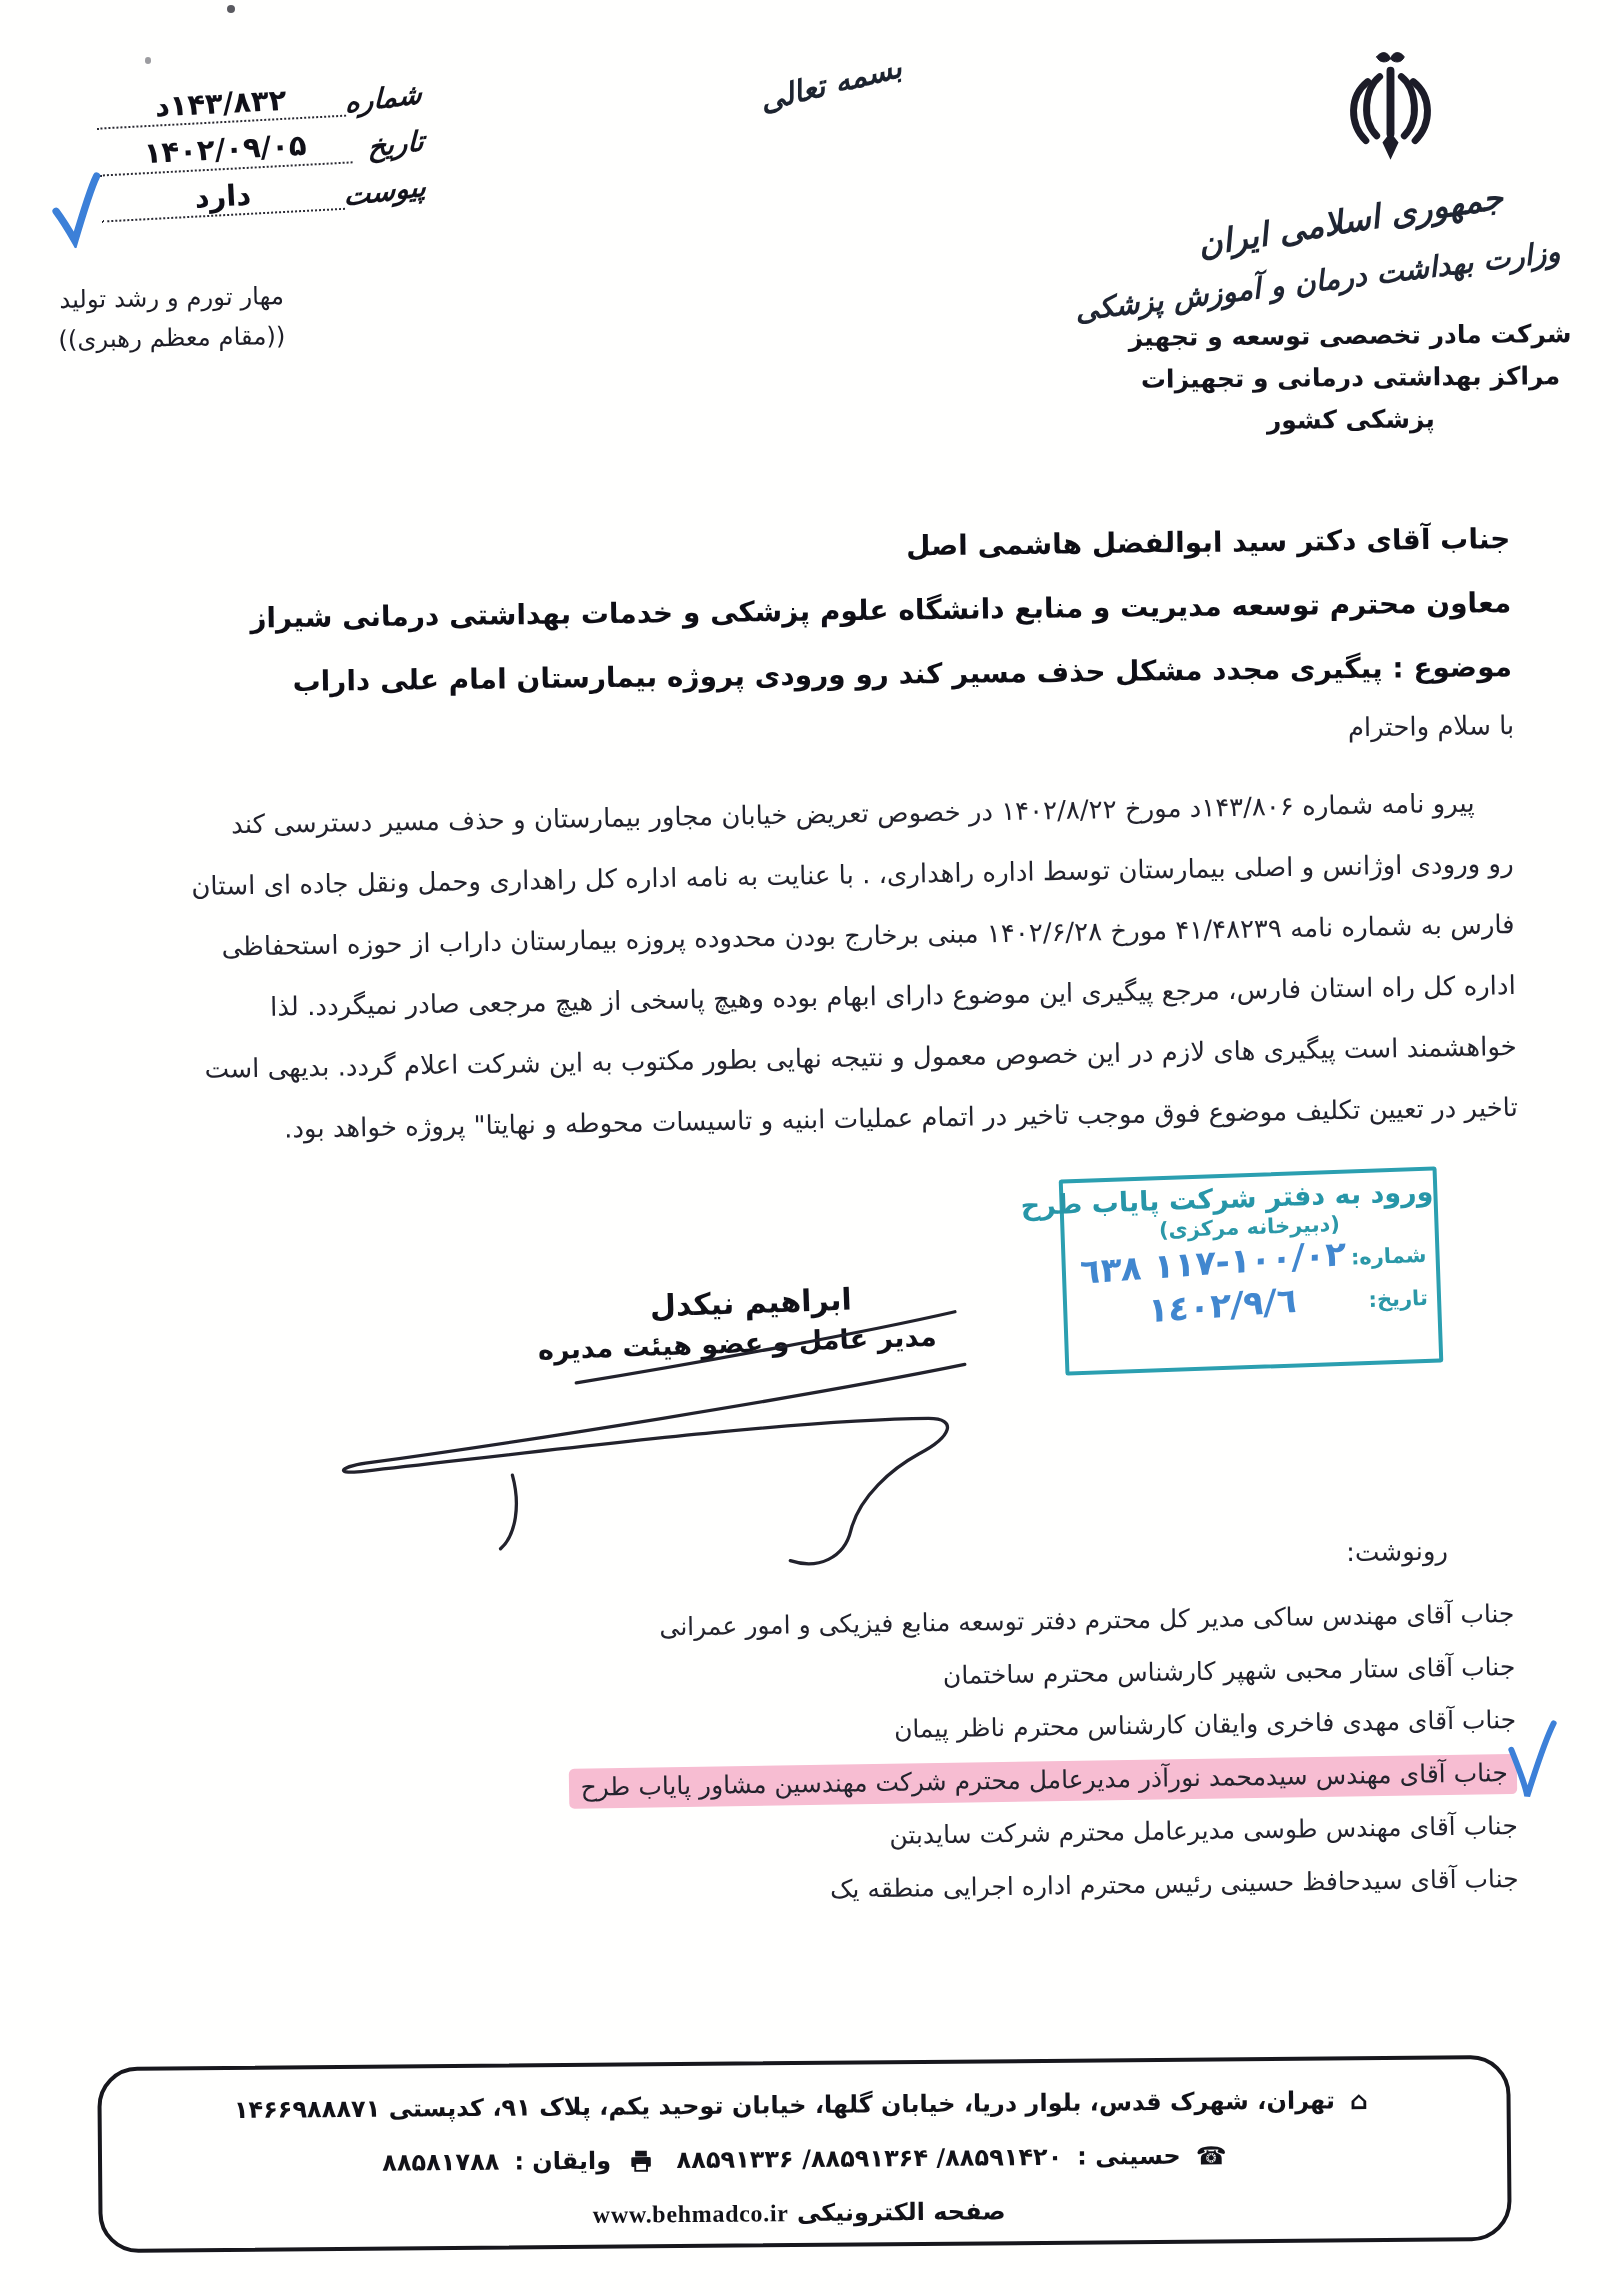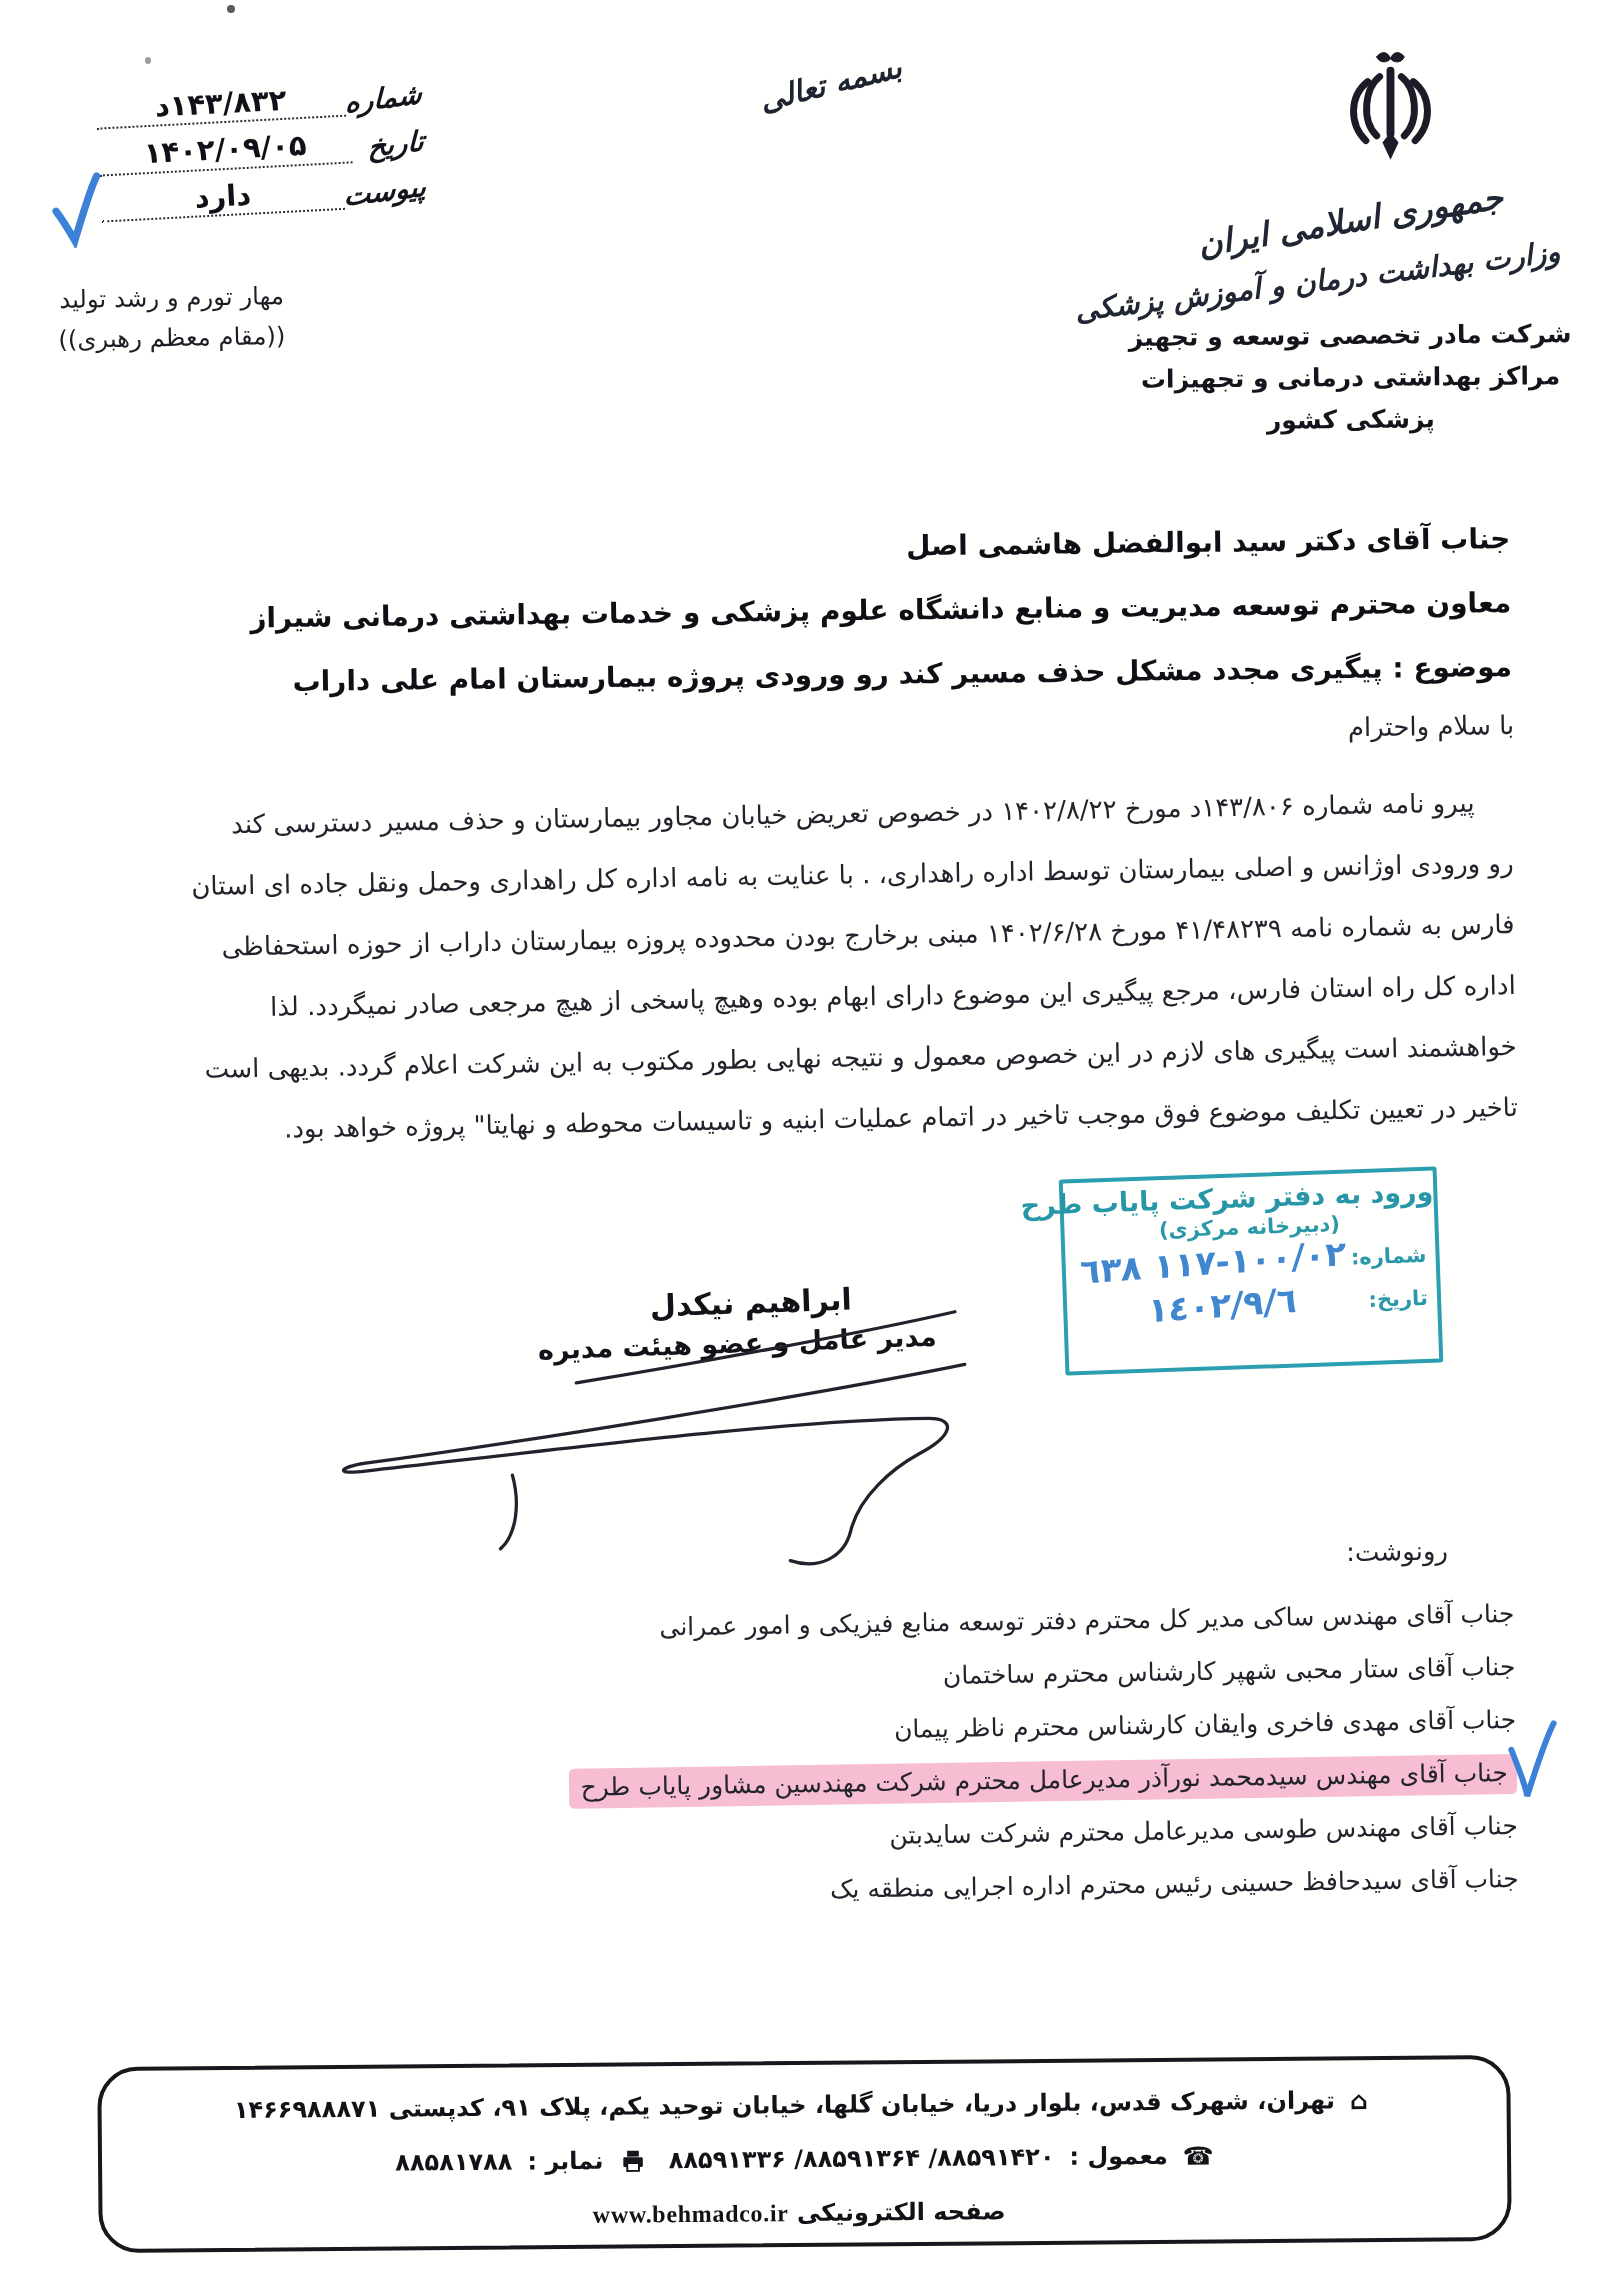"نمابر :" span { text: نمابر -> وایقان }
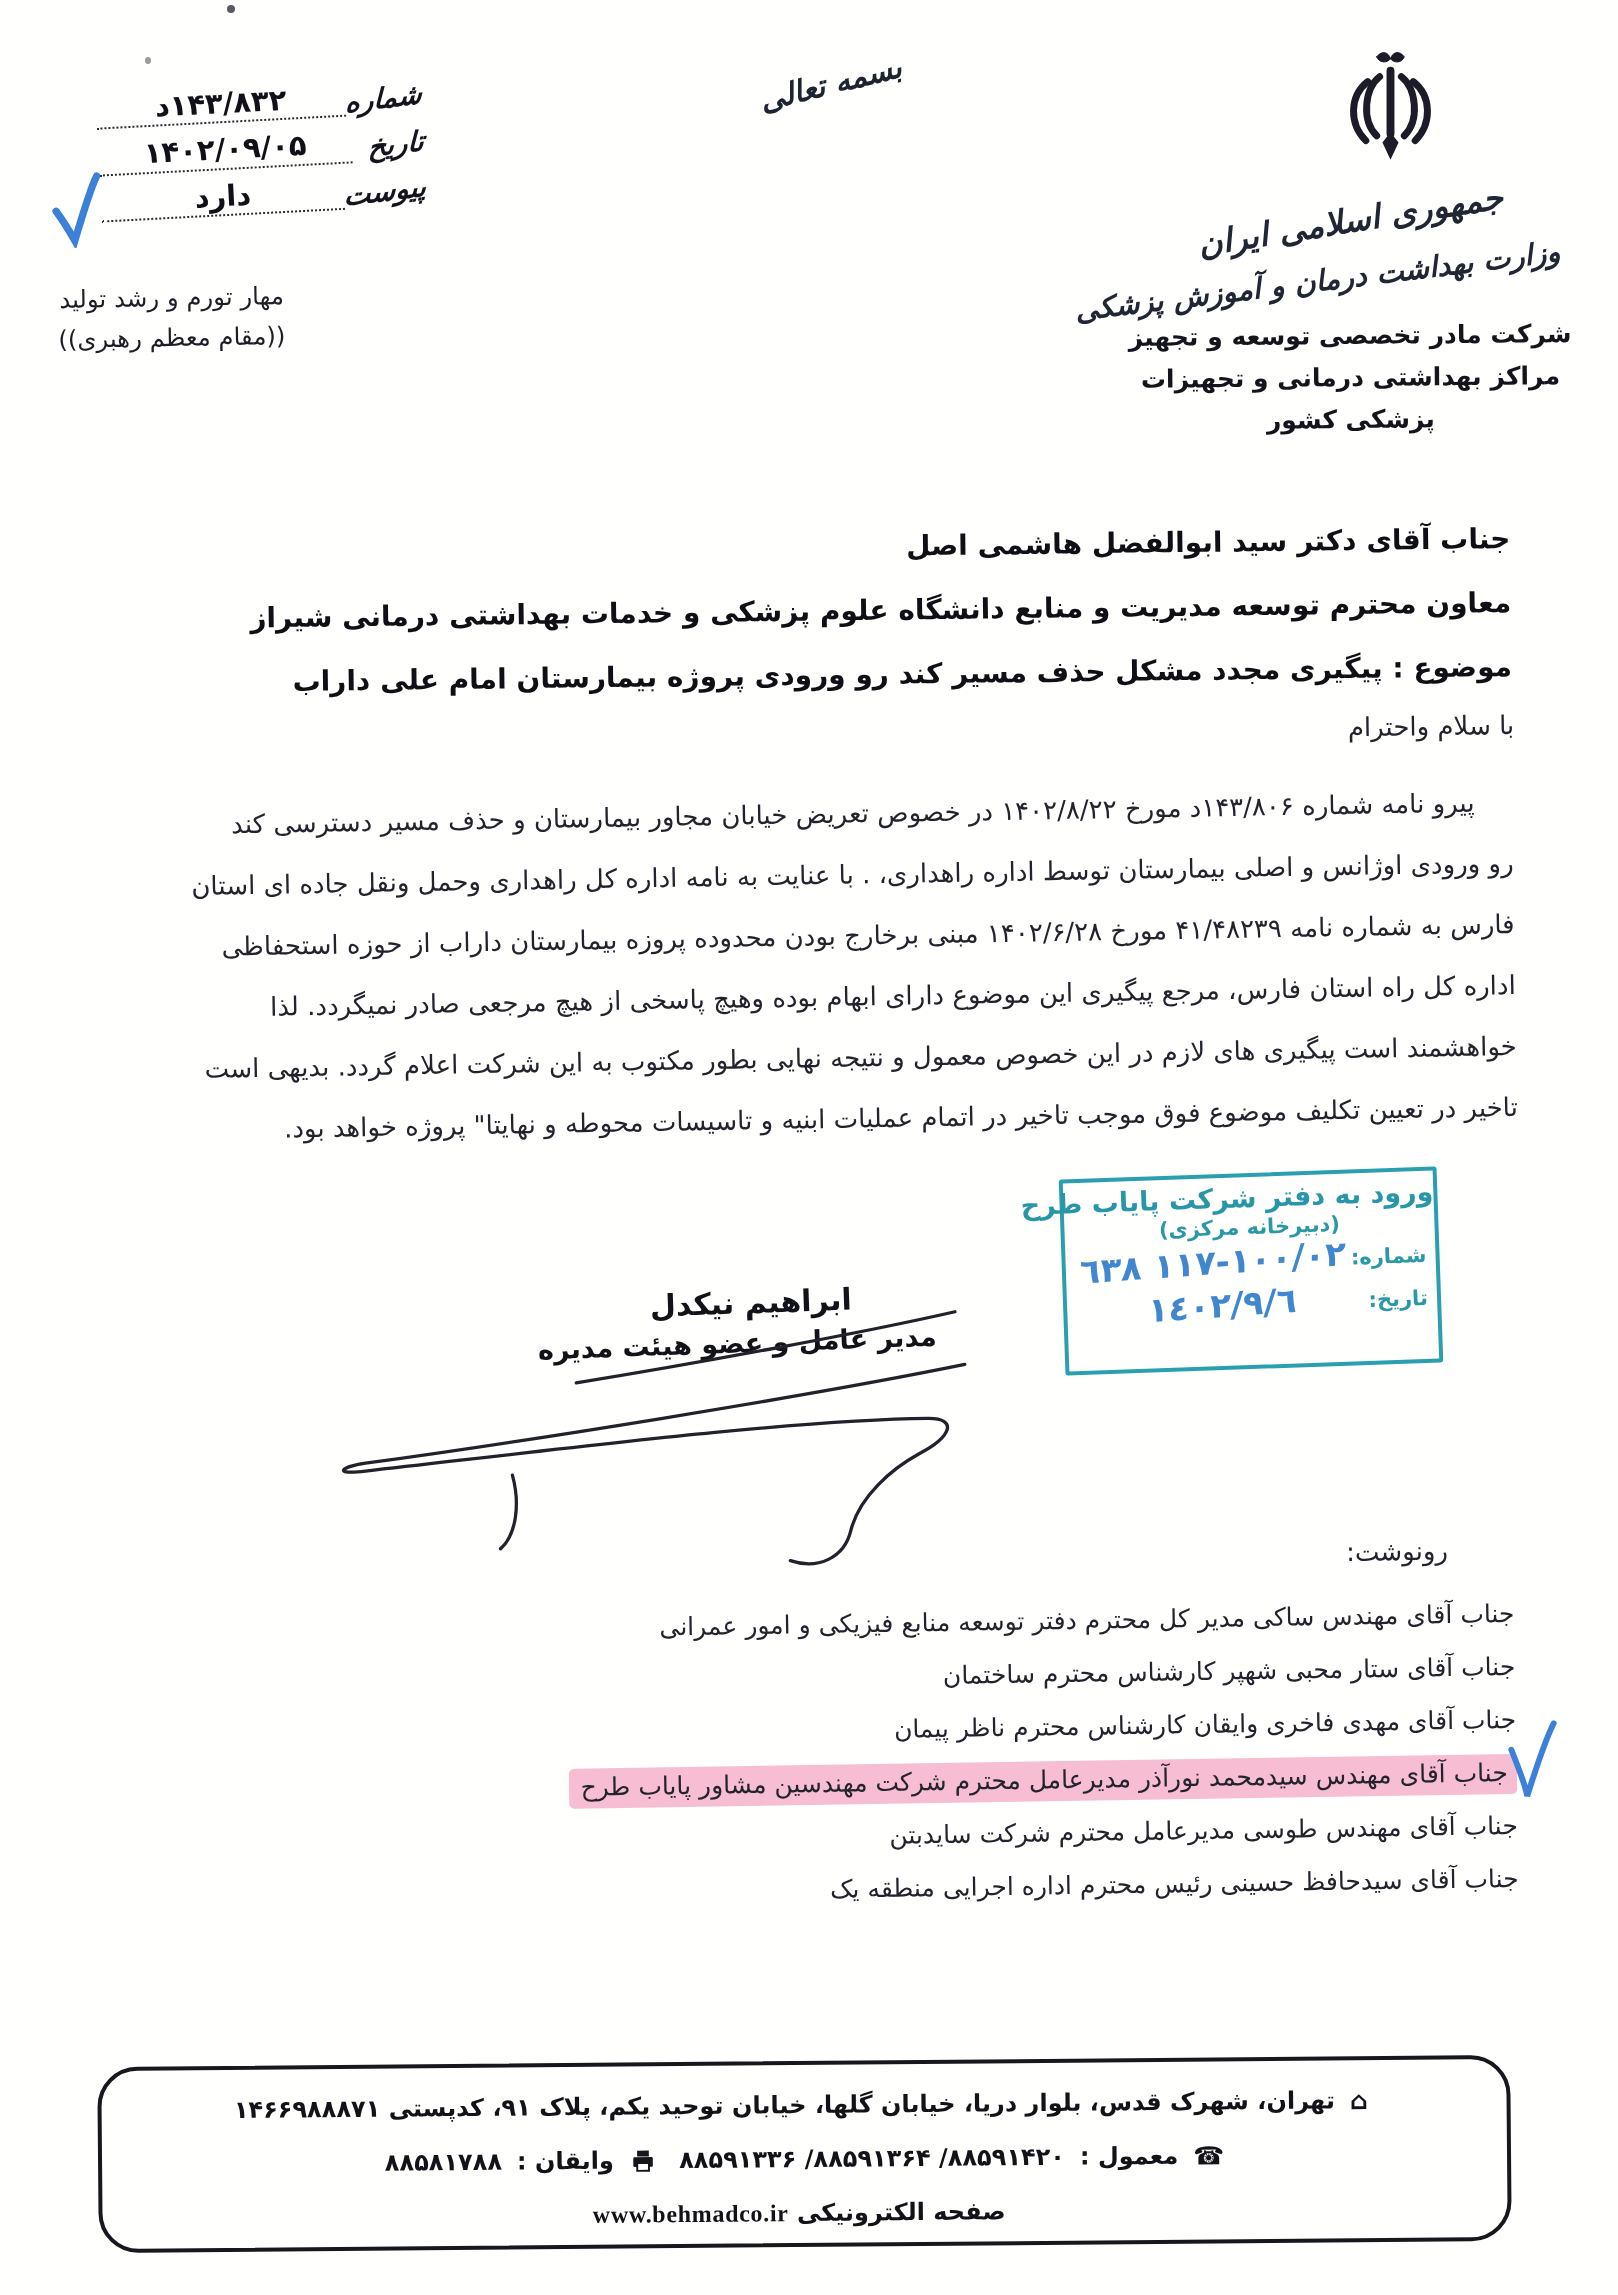"معمول :" span { text: معمول -> حسینی }
